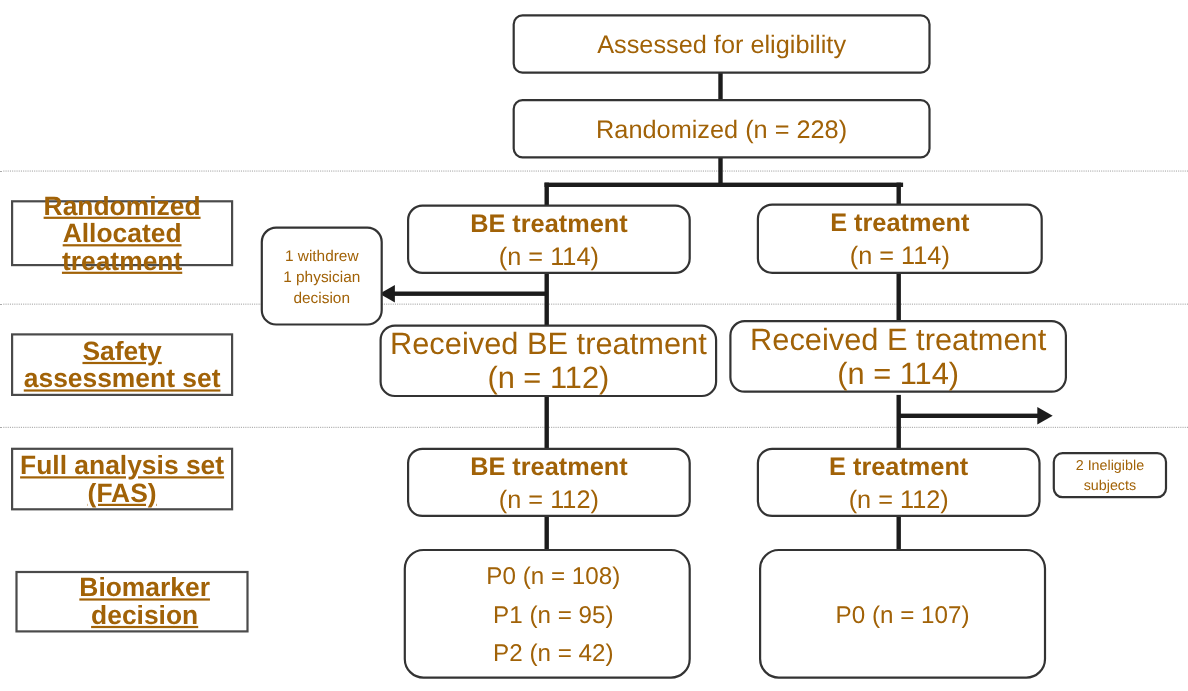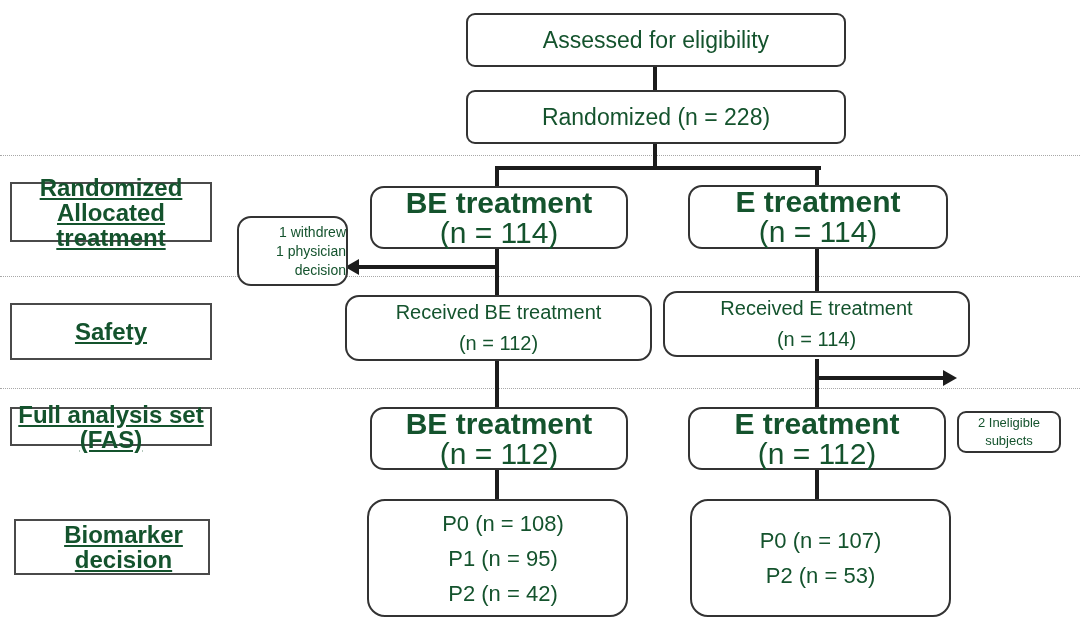"Assessed for eligibility" .canvas { color: #14532d -> #a16207 }
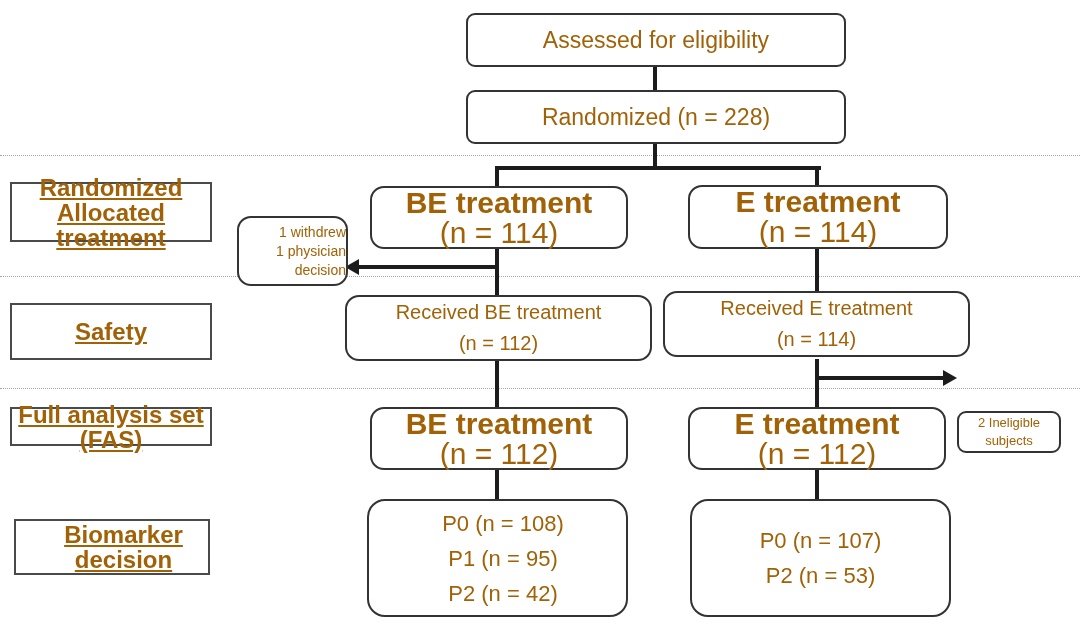"BE treatment" .arm-box { font-size: 30px -> 23px }
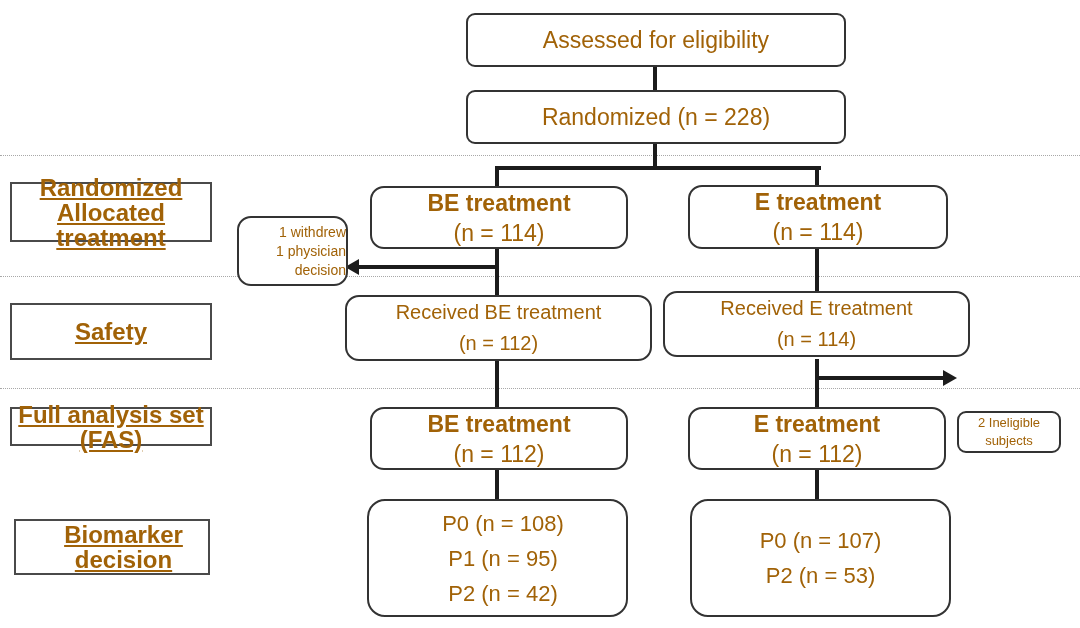"1 withdrew" div.box { align-items: flex-end -> none; height: 70px -> 90px; top: 216px -> 206px }
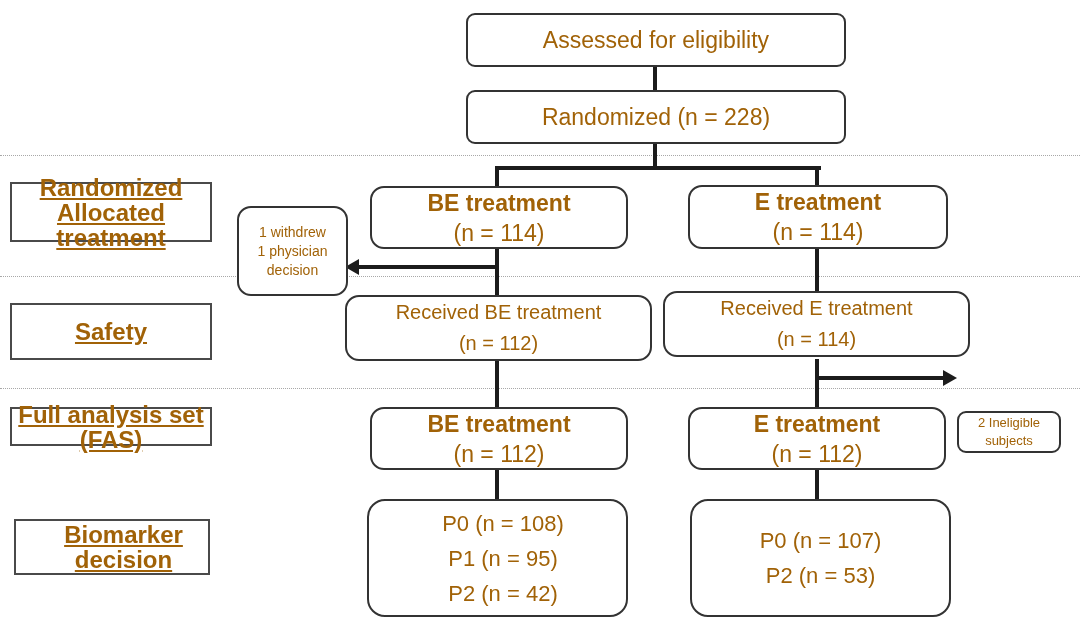"Received BE treatment" .received-box { font-size: 20px -> 28px }
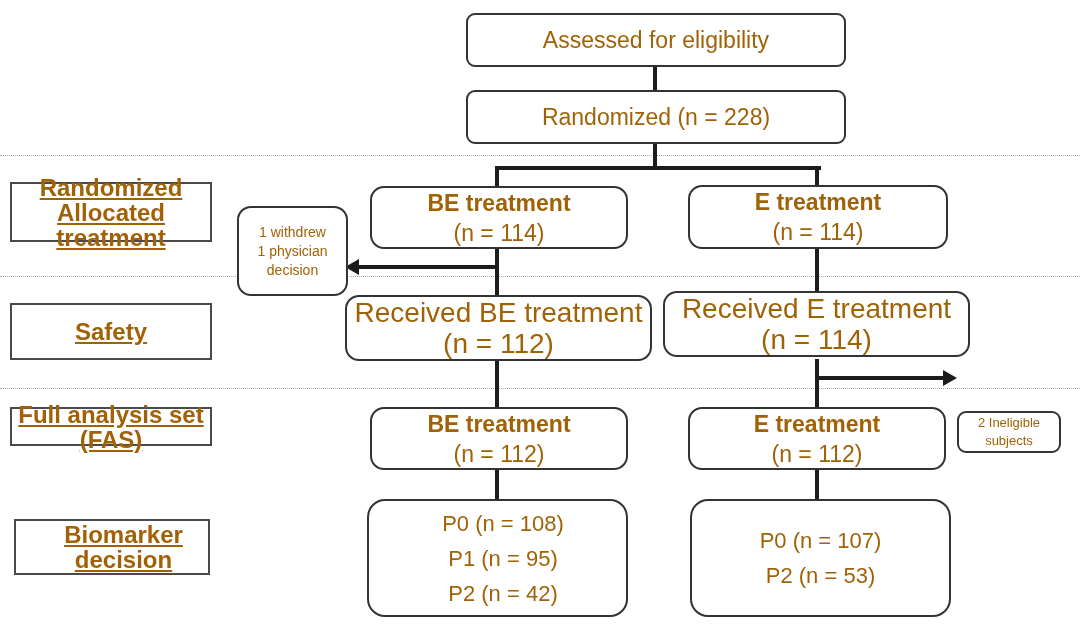"assessment set" span.line { html: none -> <span>assessment set</span> }
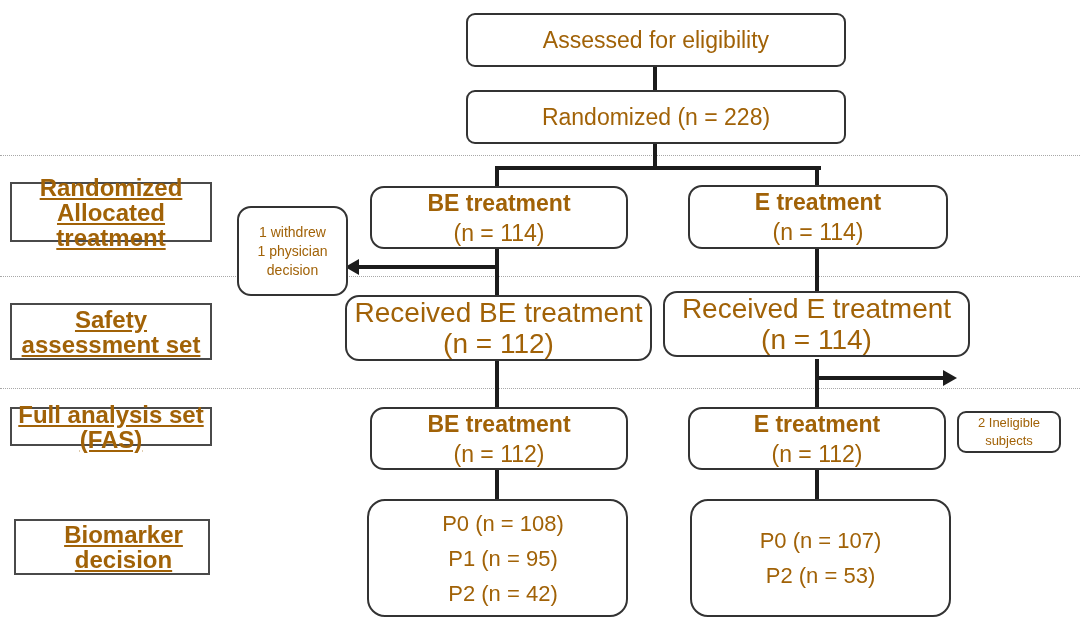"Full analysis set" div.box { height: 39px -> 57px }
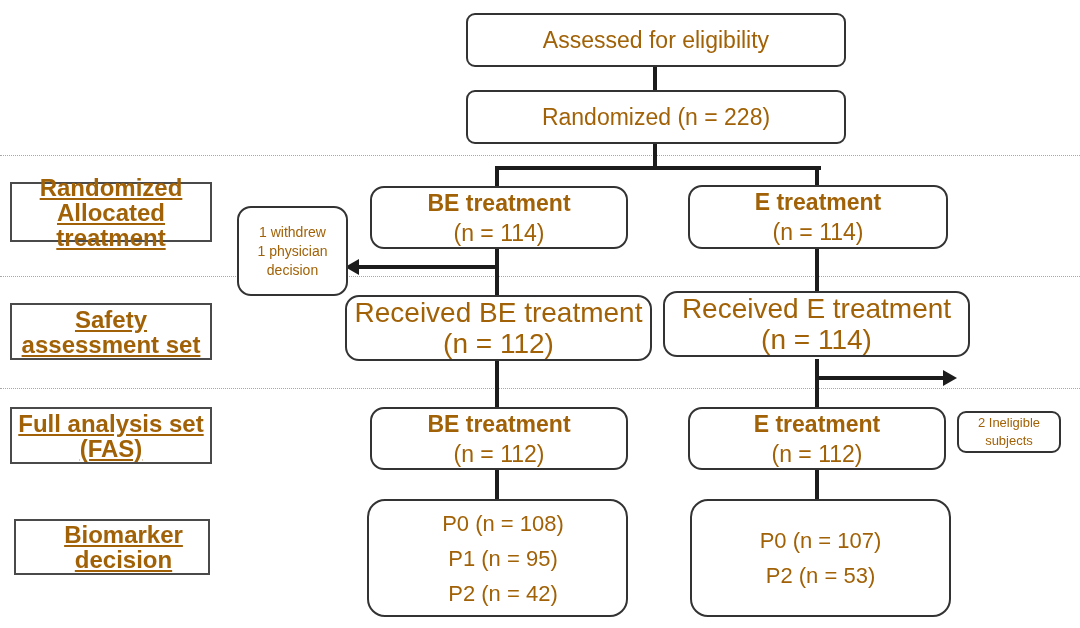"Biomarker" div.box { width: 196px -> 212px }
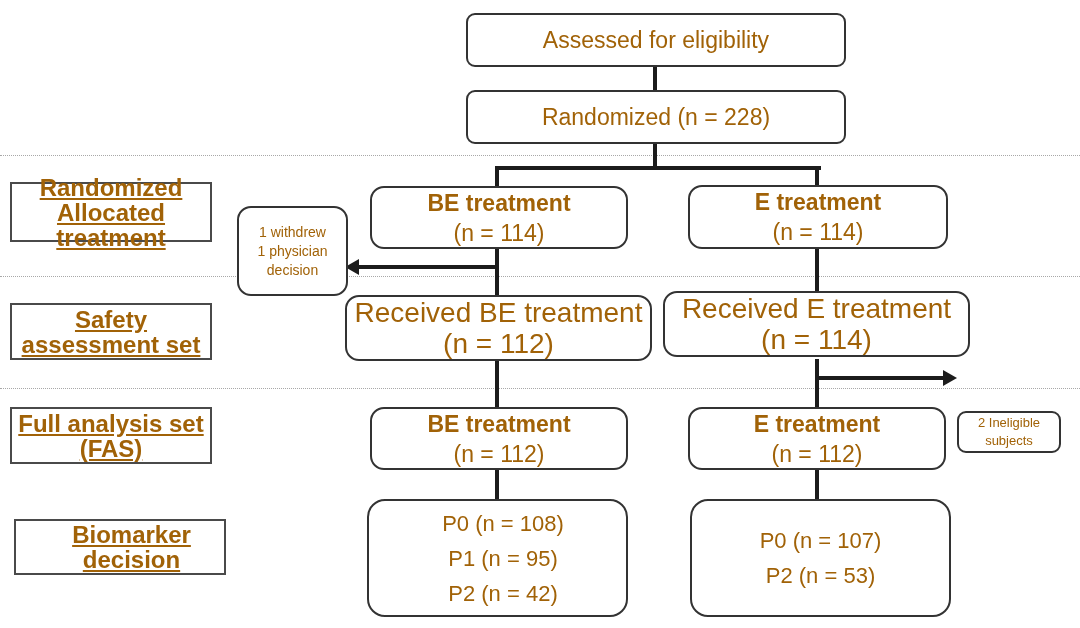"P2 (n = 53)" span.line { html: <span>P2 (n = 53)</span> -> none }
